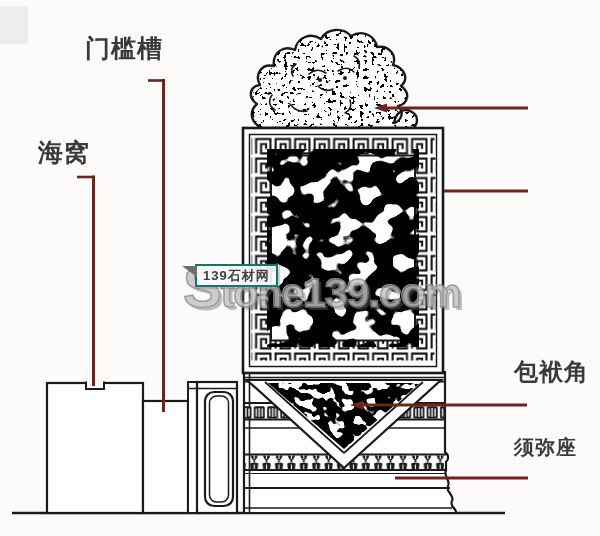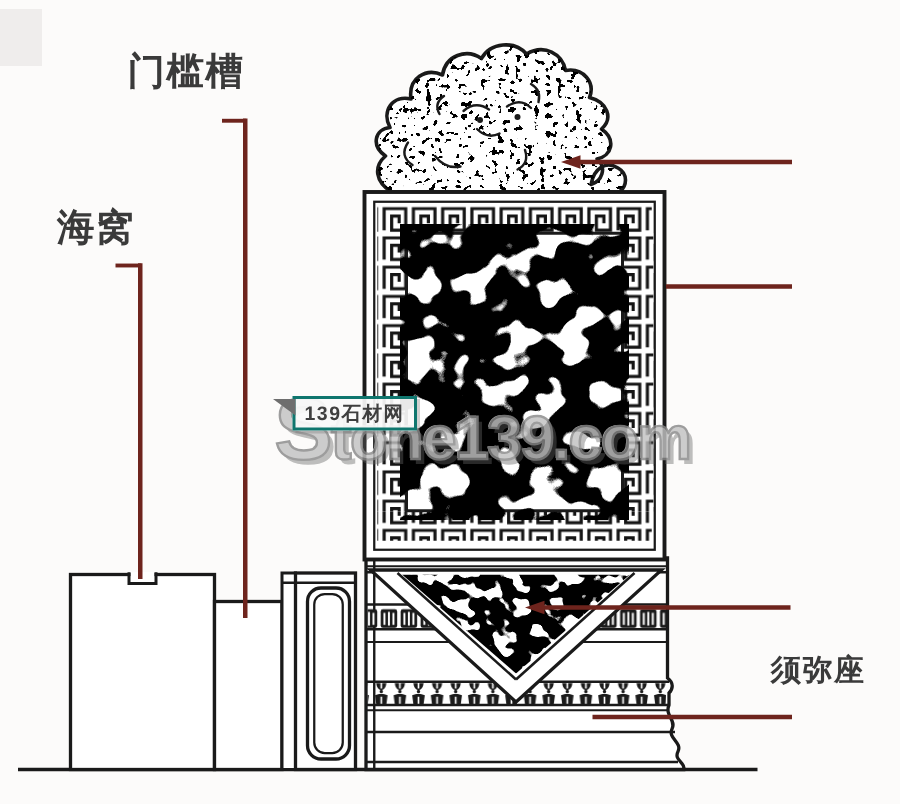"包袱角" div.lbl { html: none -> <div>包袱角</div> }
